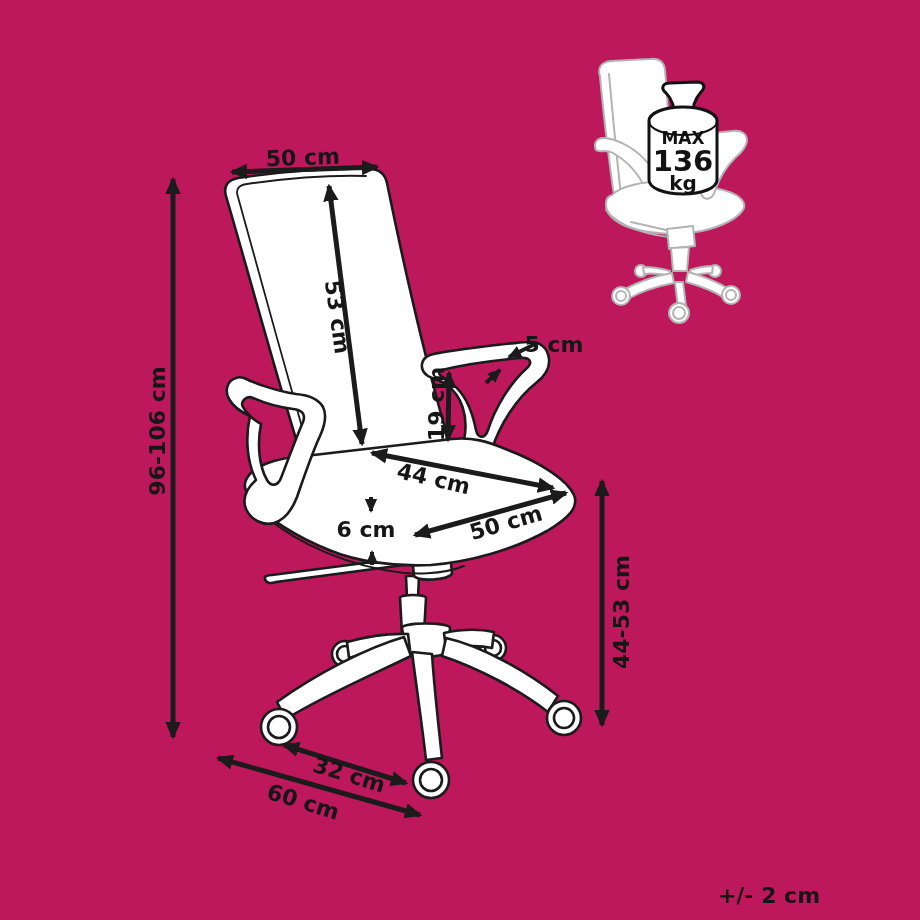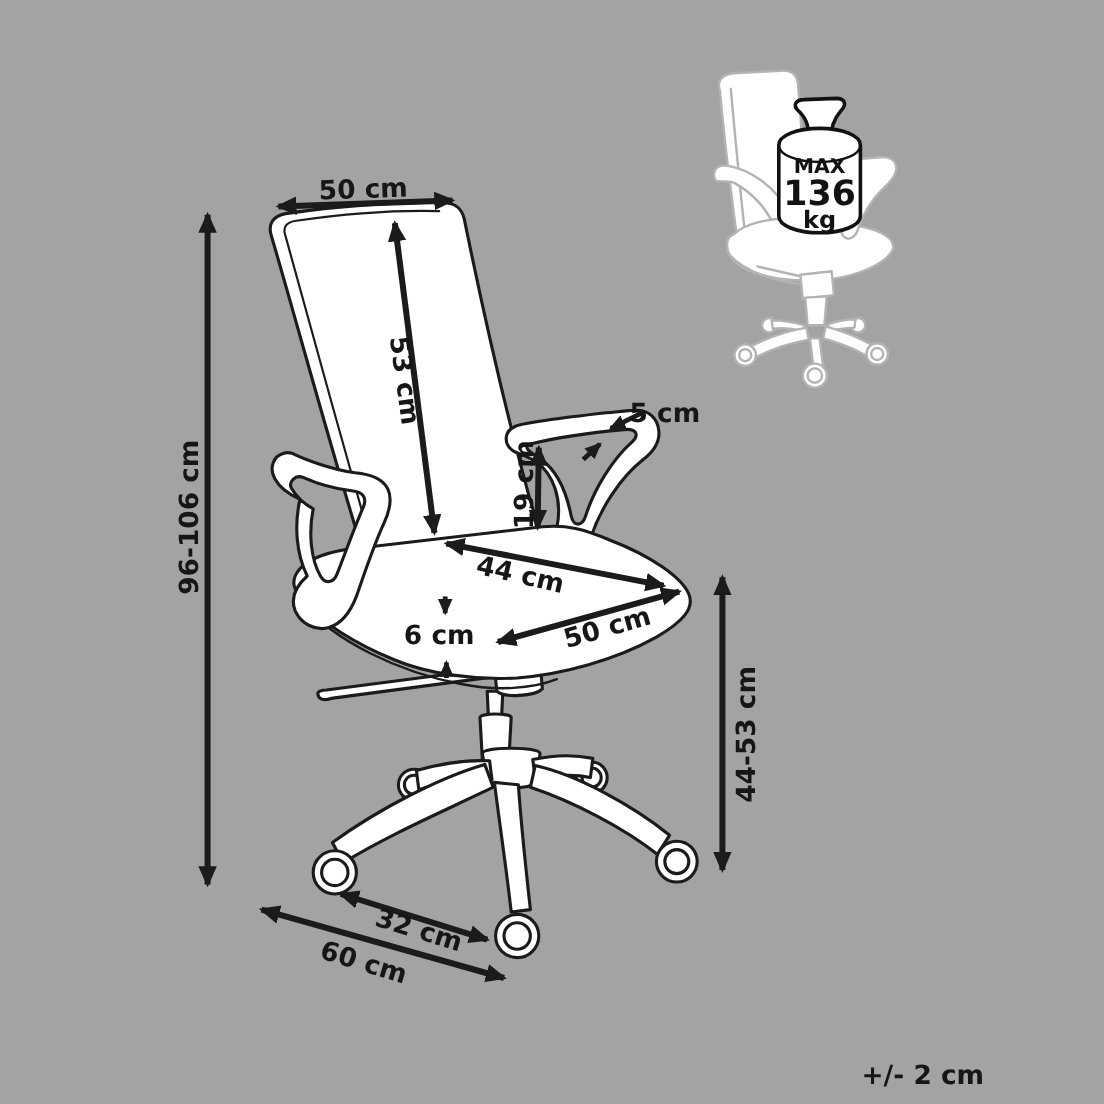"MAX" .stage { background: #a3a3a3 -> #be185d }
